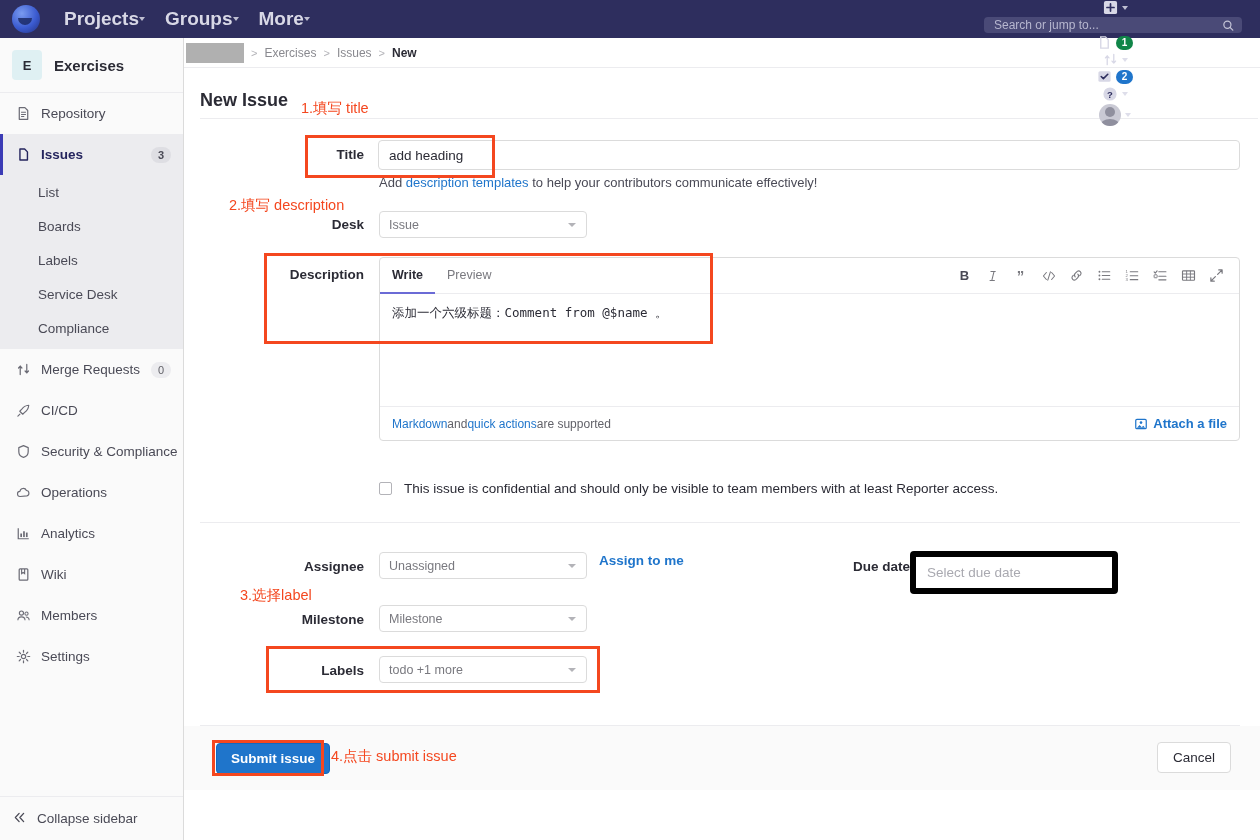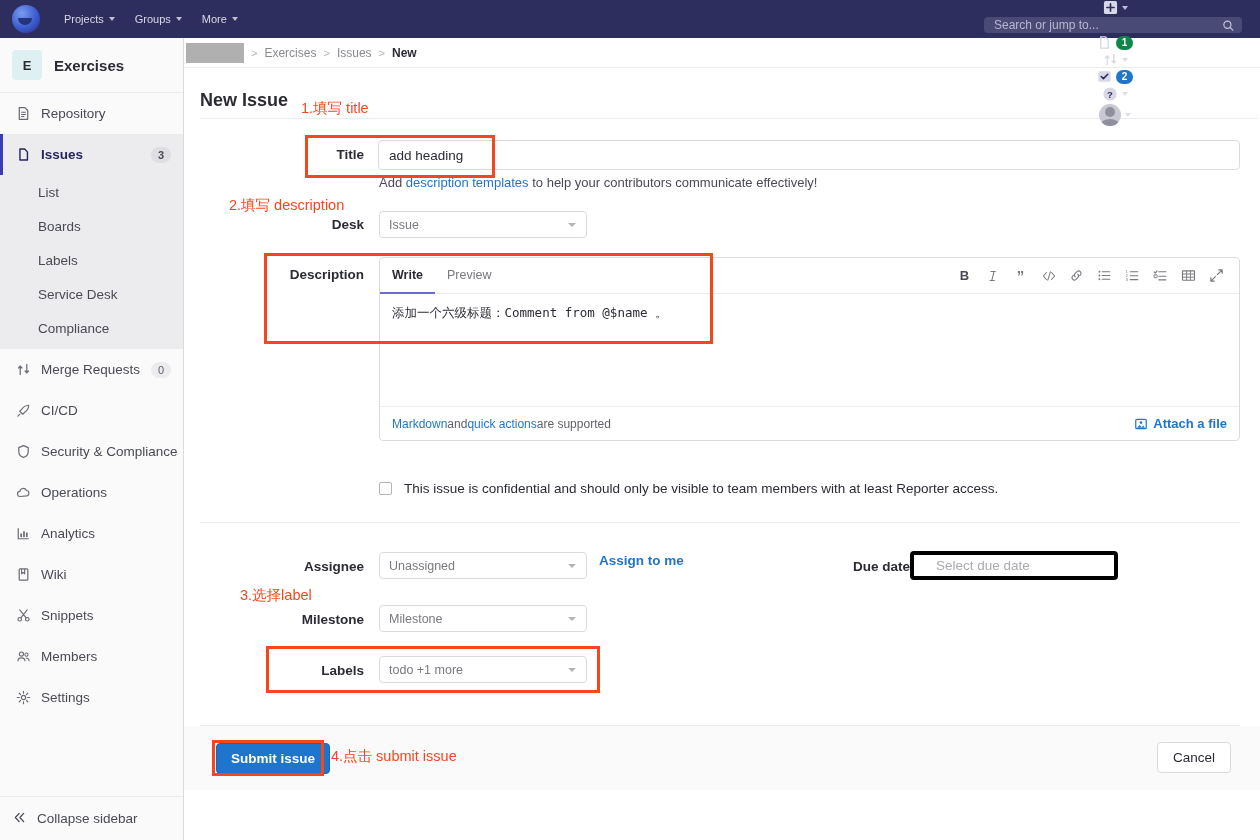"Projects" .nav-link { font-size: 11px -> 19px; font-weight: 400 -> 700; gap: 5px -> none }
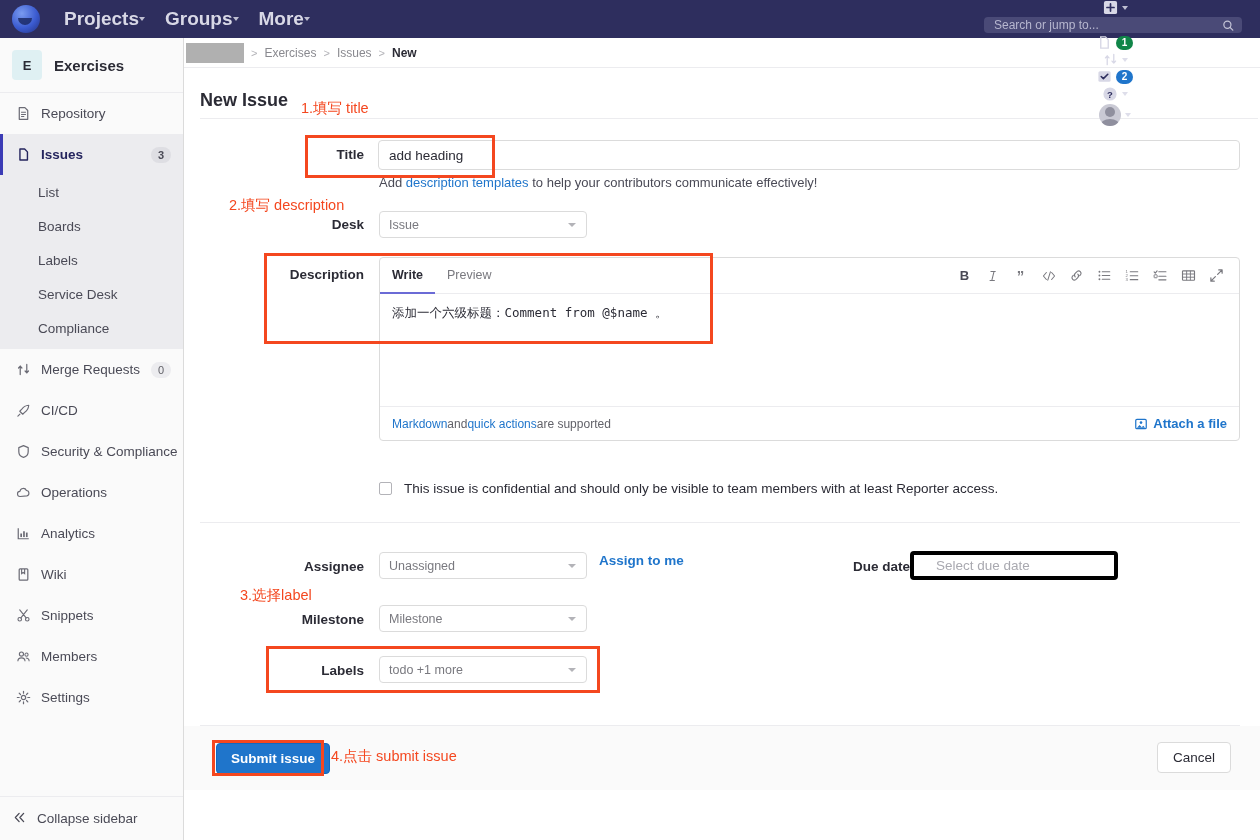"Select due date" #duedate-input { border: 4px solid #000000 -> 6px solid #000000; height: 29px -> 43px; padding: 0 22px -> 0 11px }
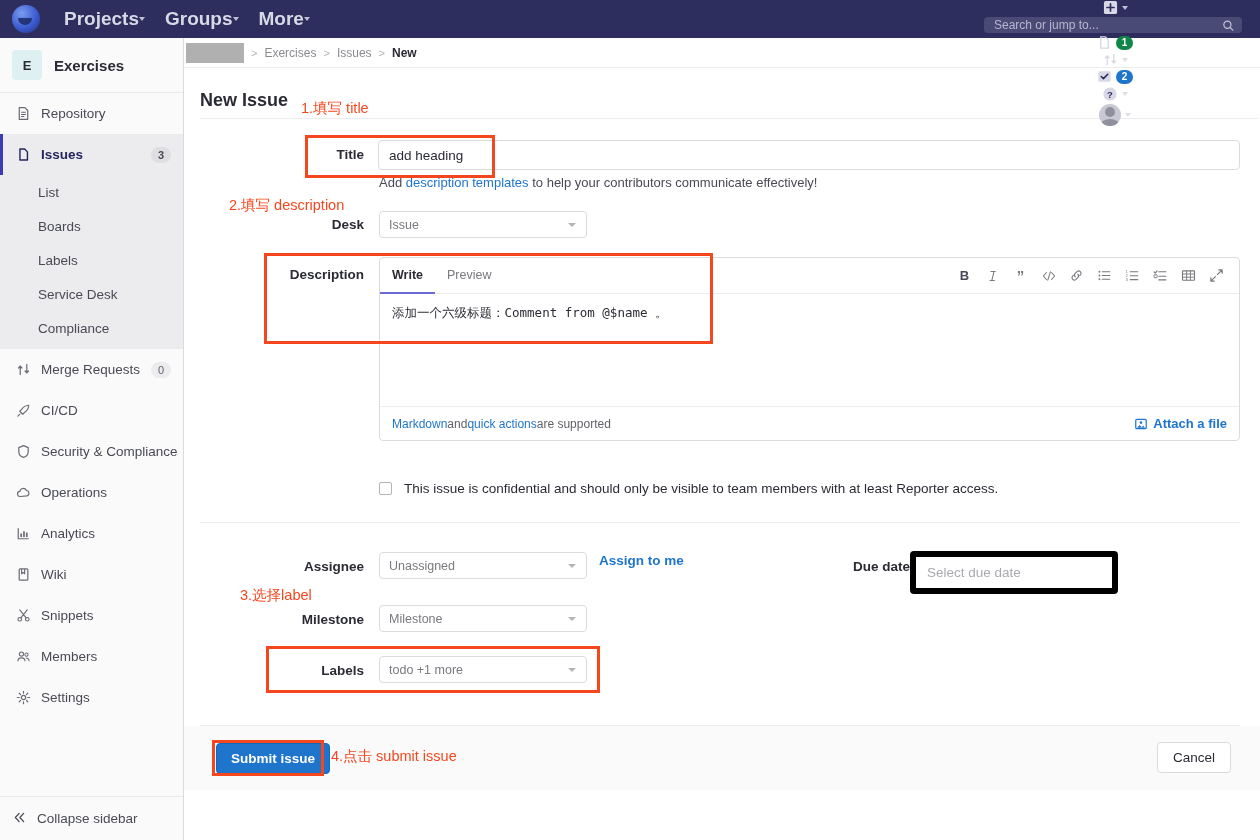"Snippets" div.side-item { html: <div> <span> <svg> <circle></circle> <circle></circle> <path></path> </svg> </span> <span>Snippets</span> </div> -> none }
